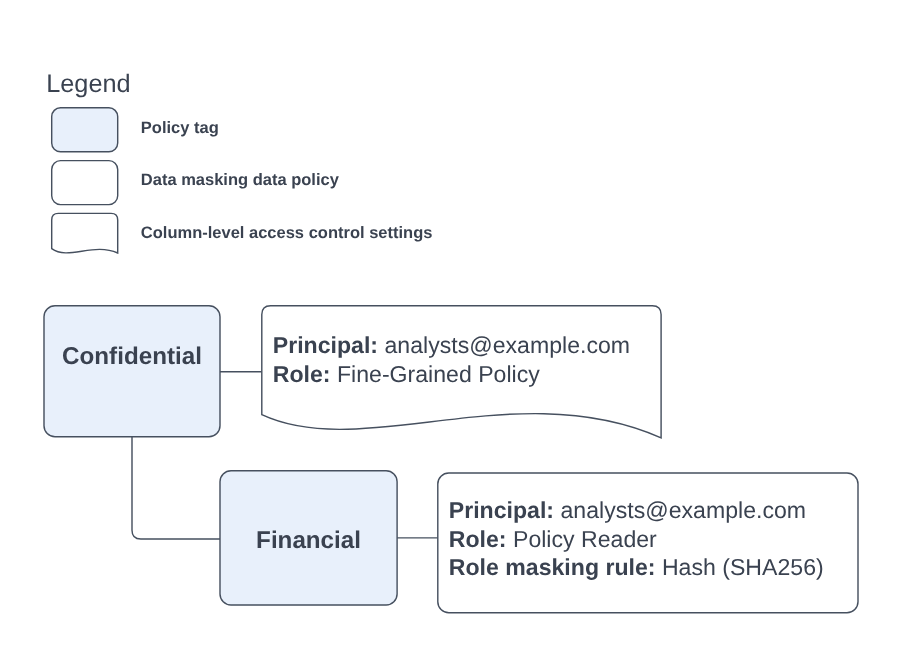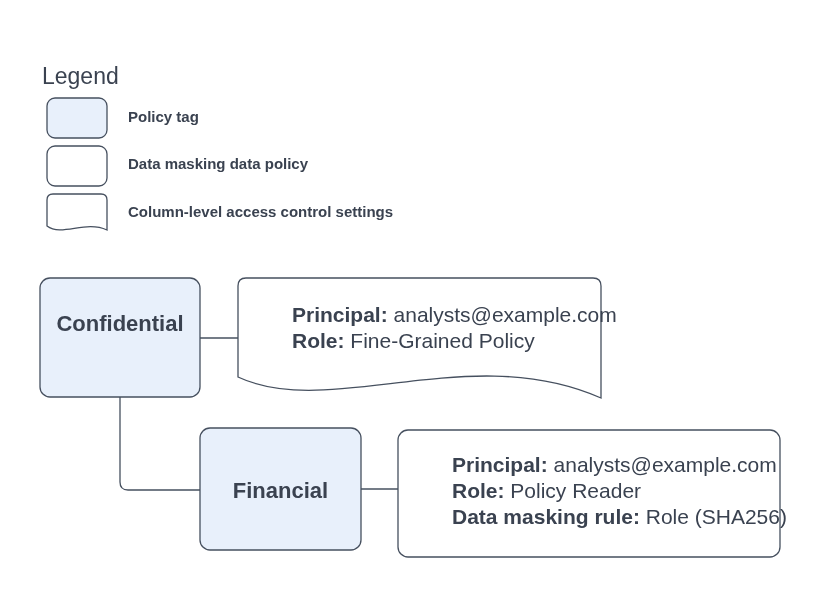"Principal:" .card-text b { margin-left: 44px -> none }
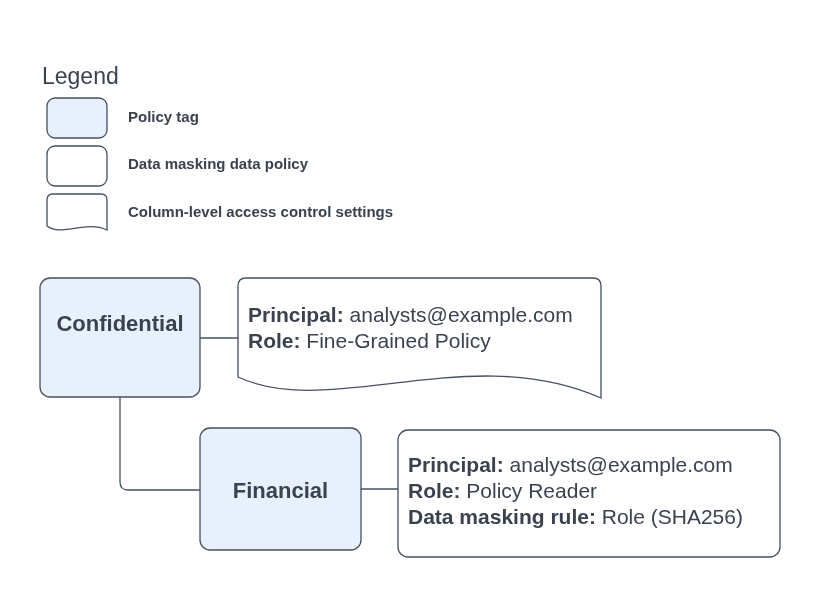"Data masking rule:" b { text: Data -> Role }
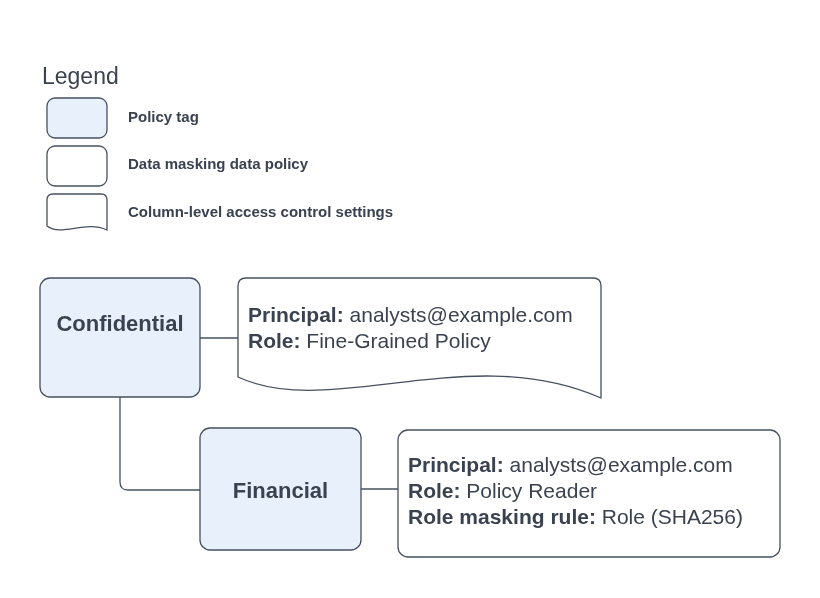"Role (SHA256)" span { text: Role -> Hash }
